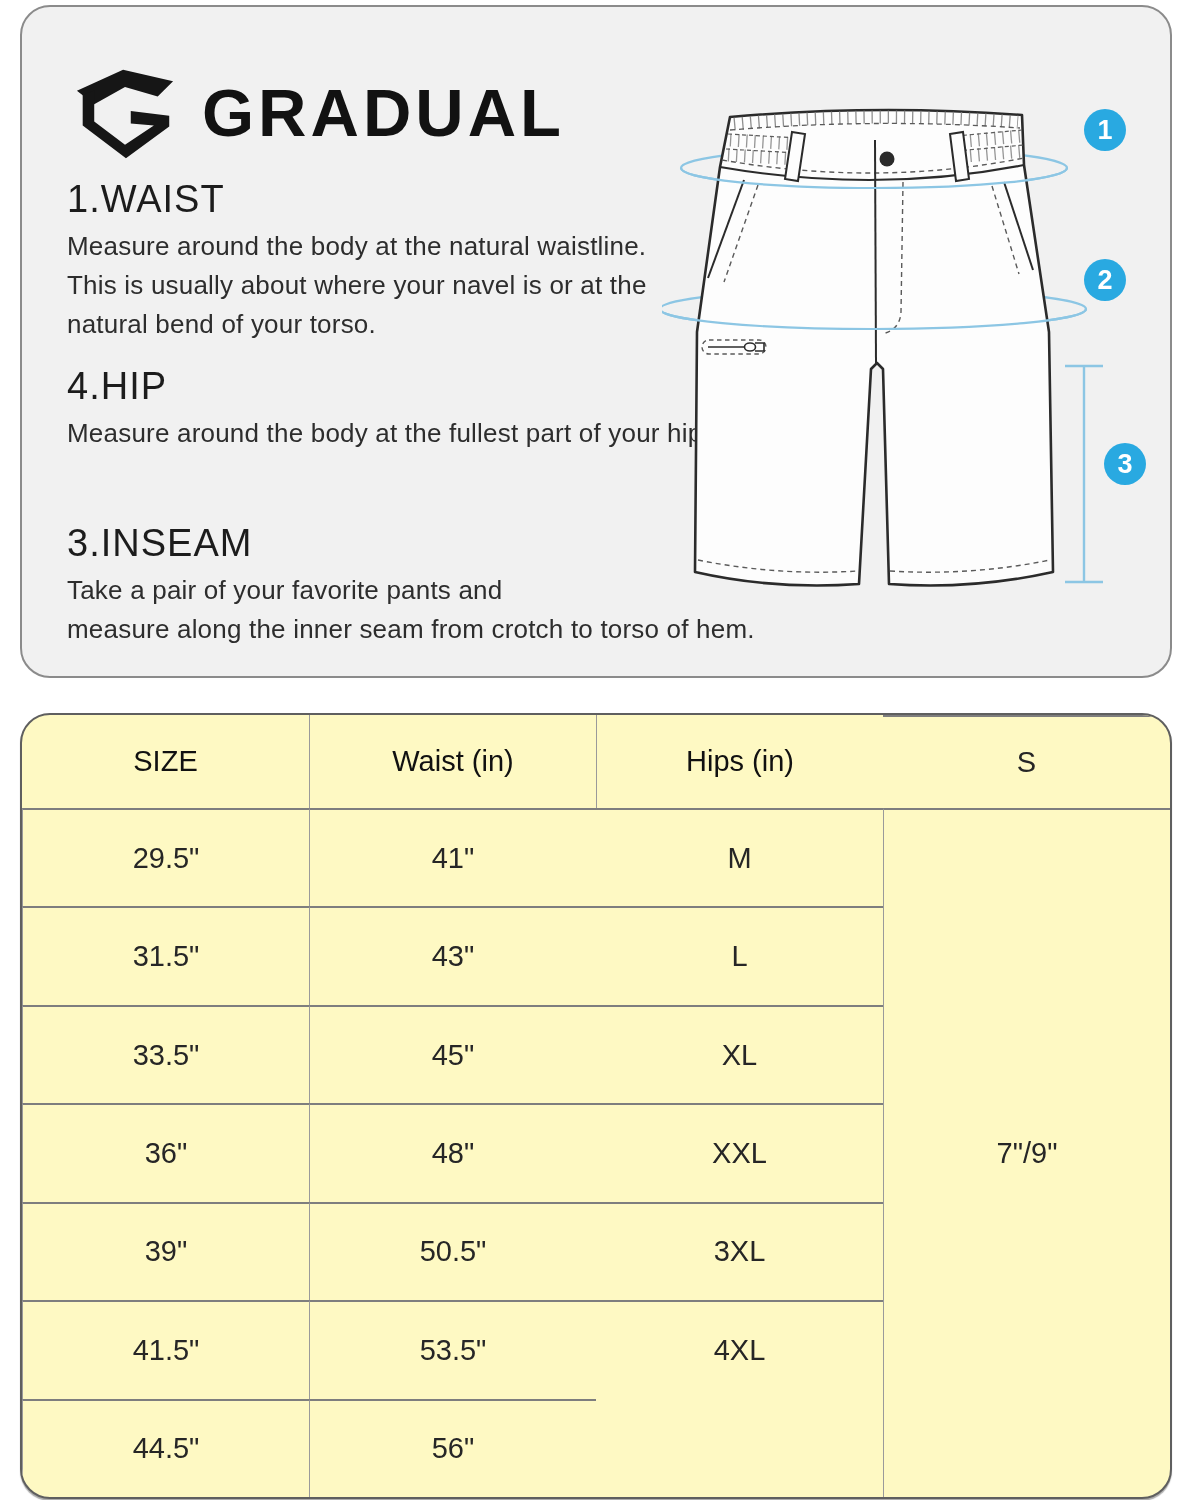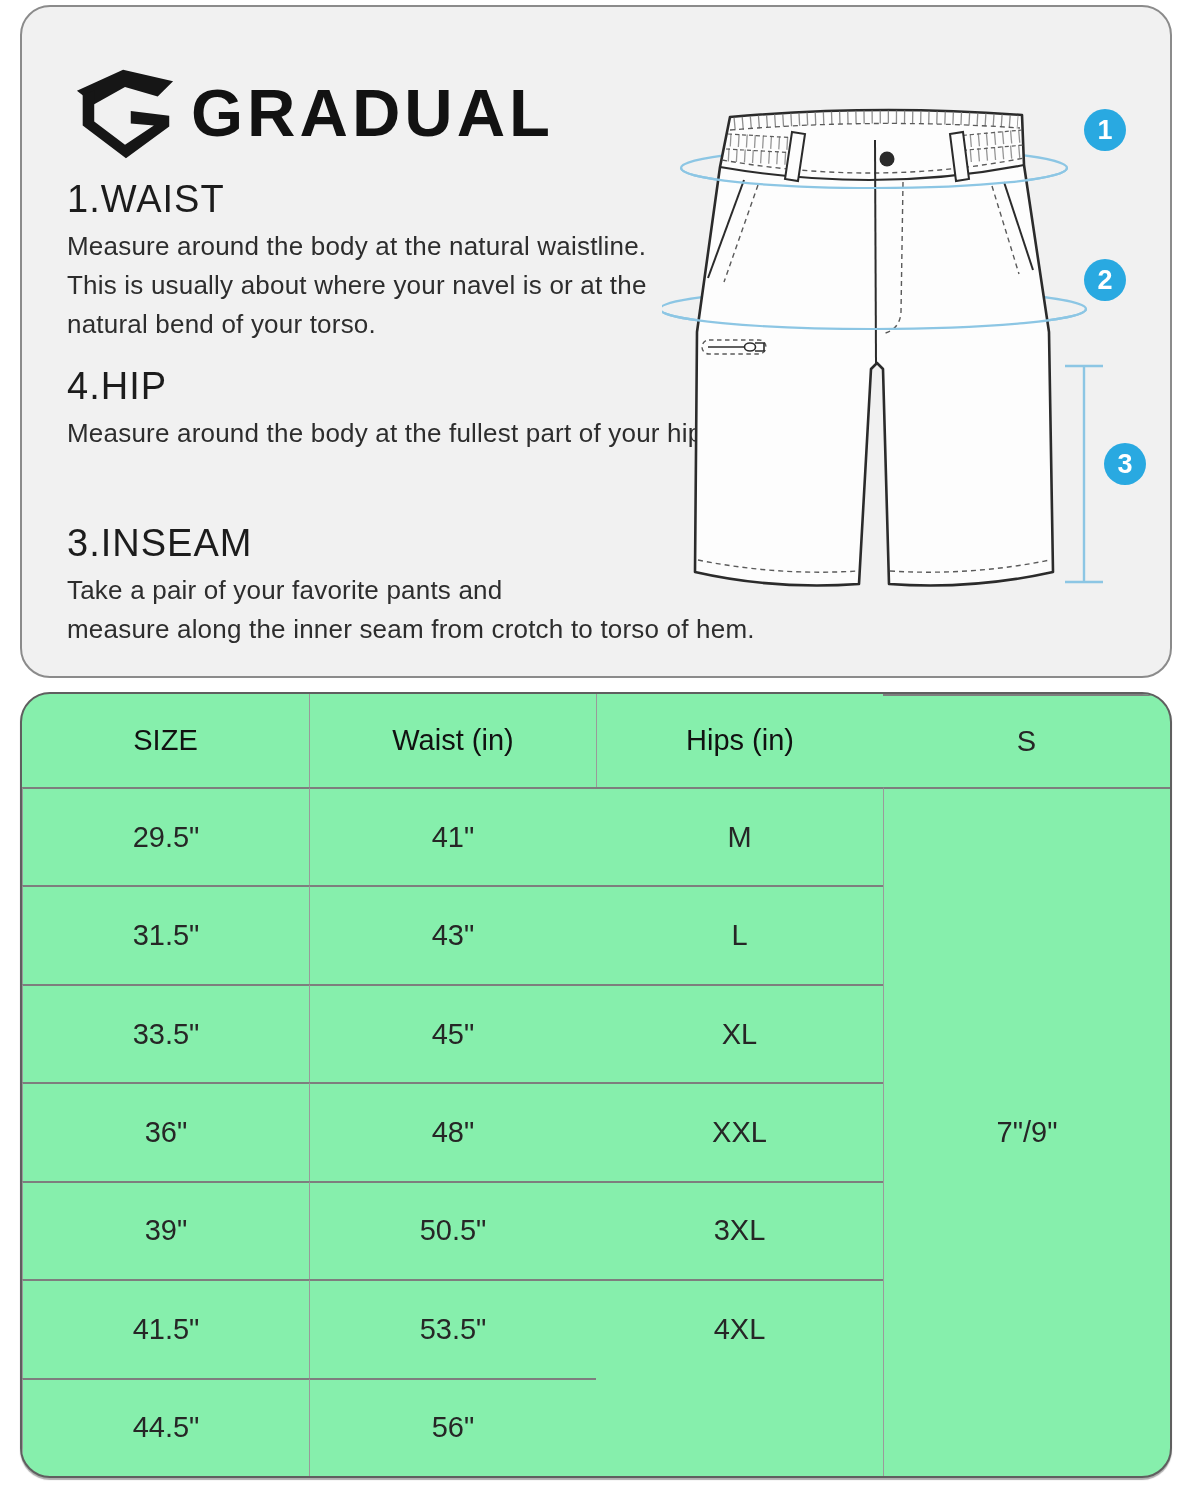"GRADUAL" .brand-row { gap: 16px -> 27px }
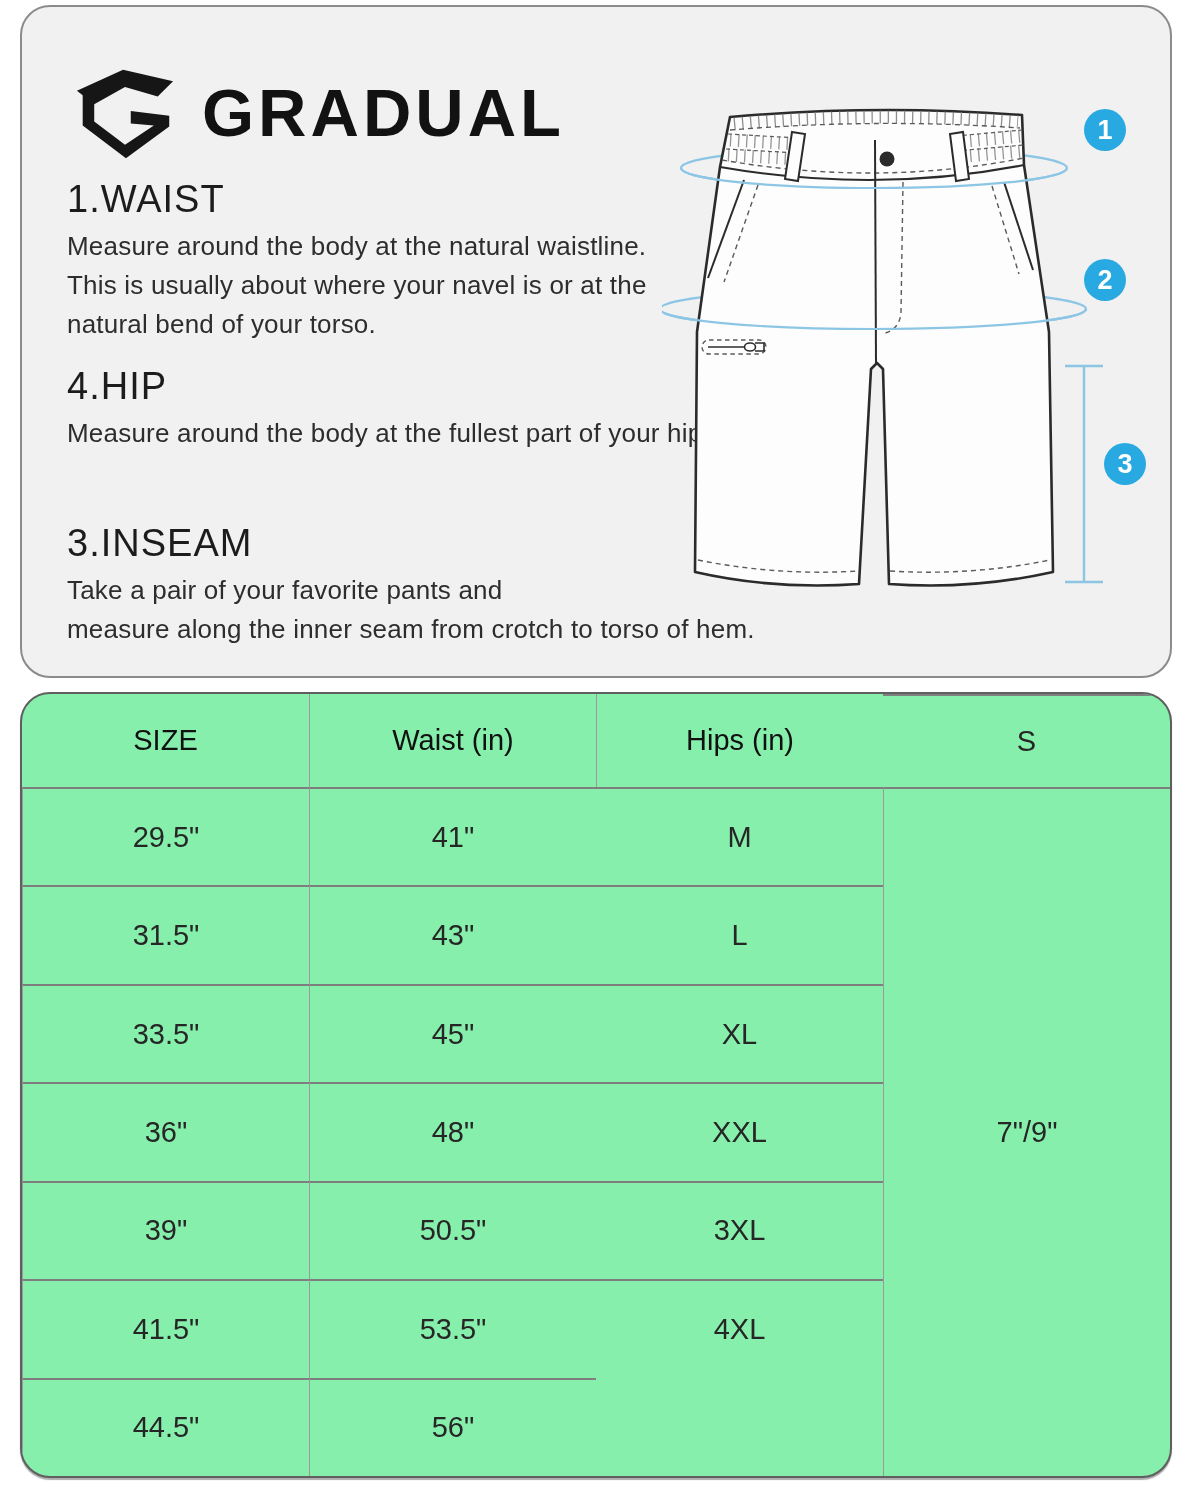"SIZE" .size-table { background: #86efac -> #fef9c3; top: 692px -> 713px }
